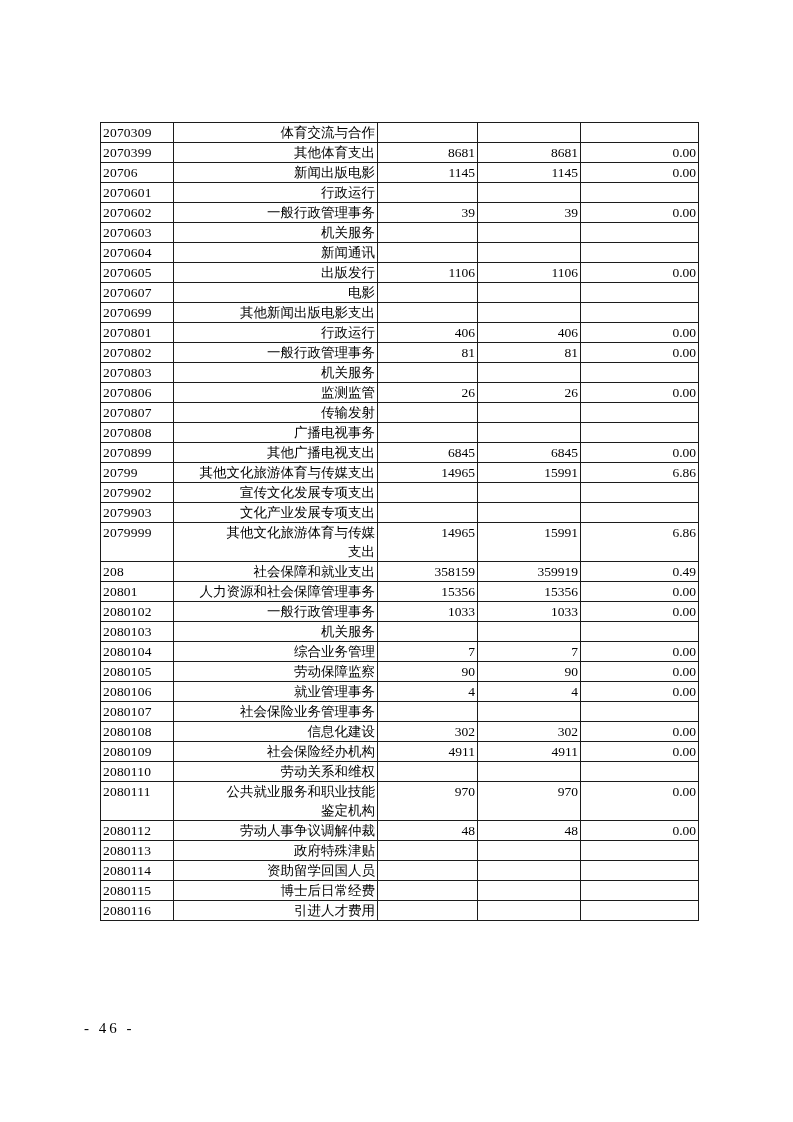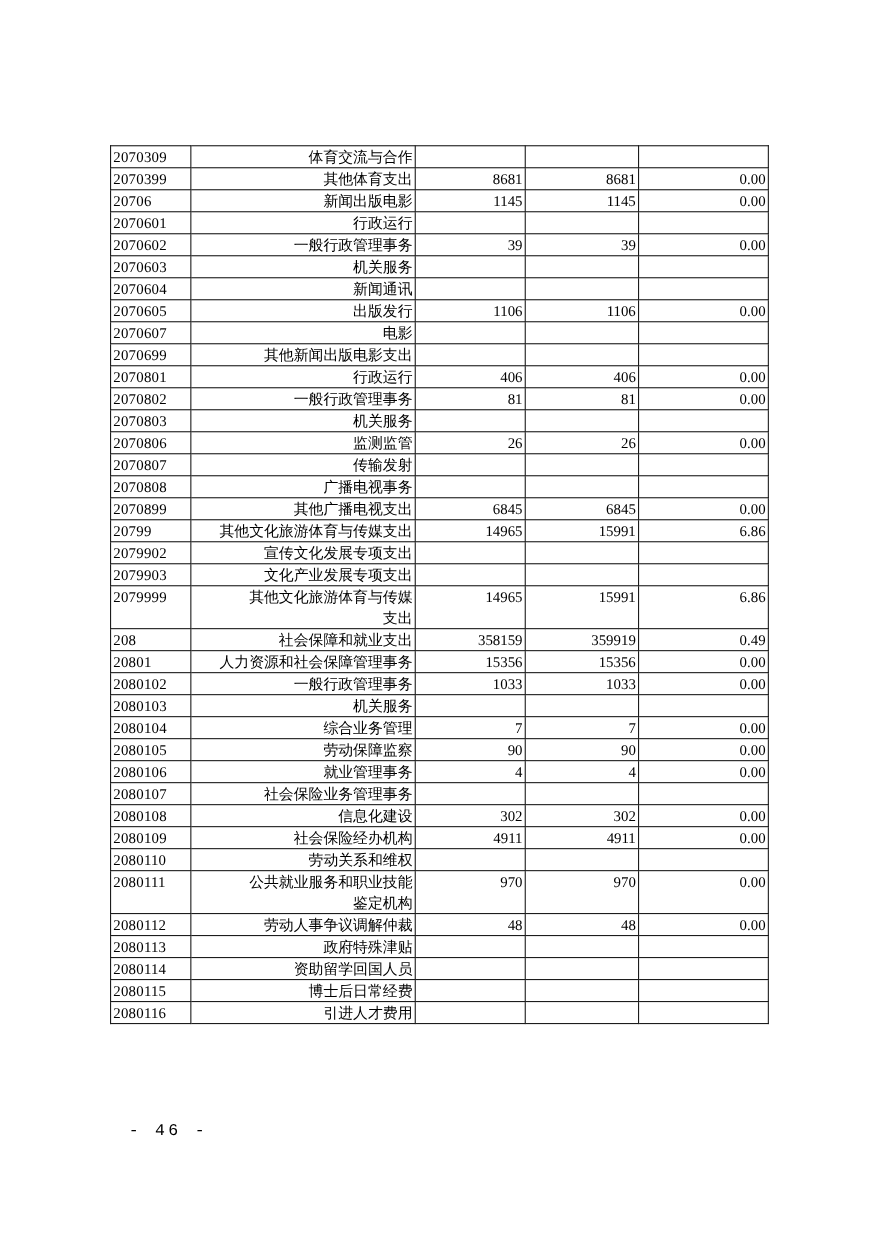"2070309" table.budget { top: 132px -> 122px }
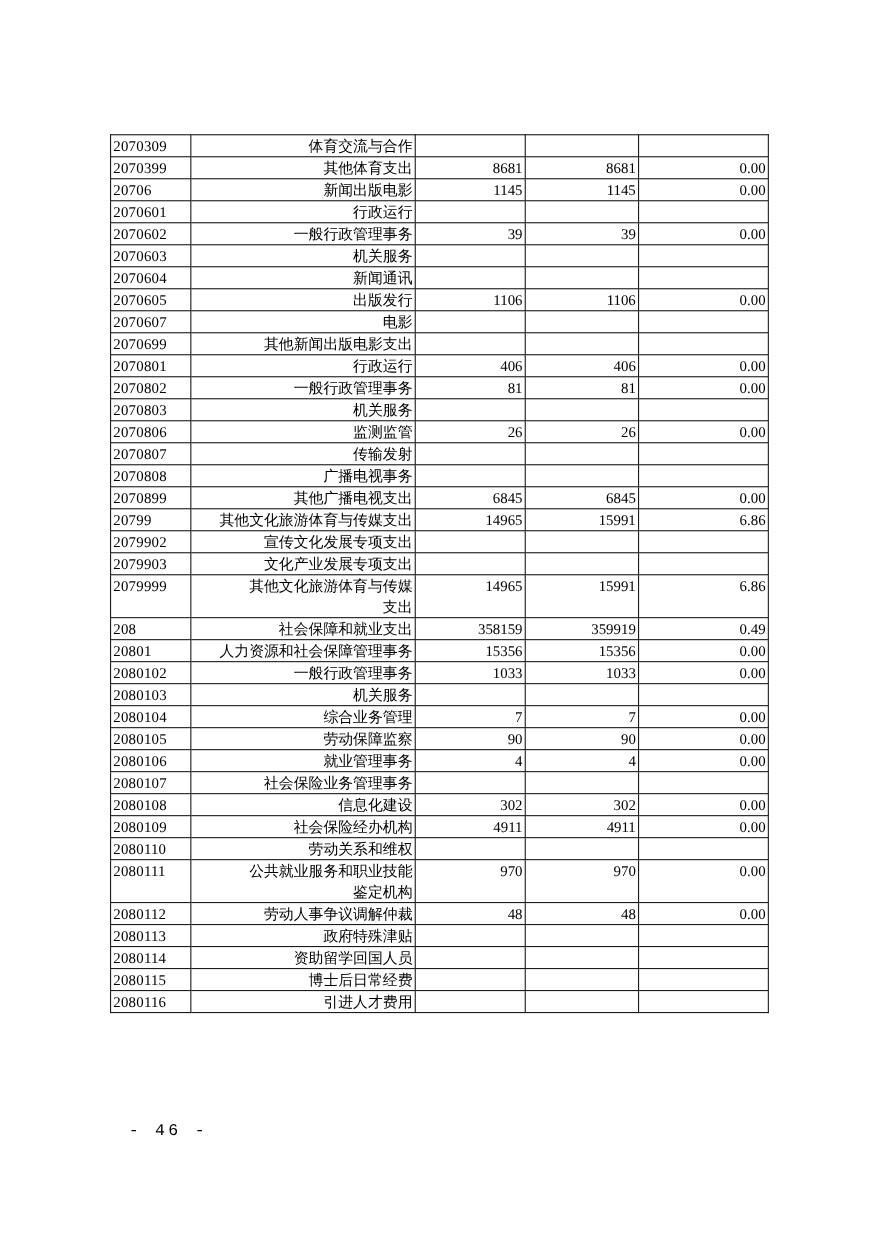"- 46 -" .page-number { font-family: Liberation Mono, monospace -> none; left: 117px -> 84px }
